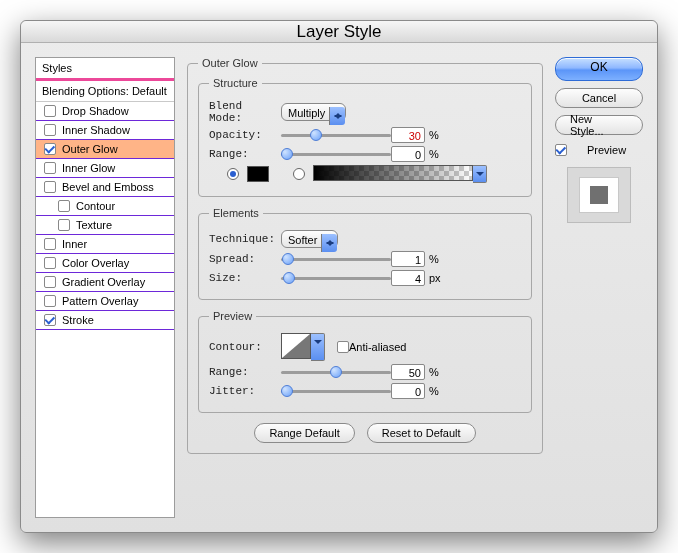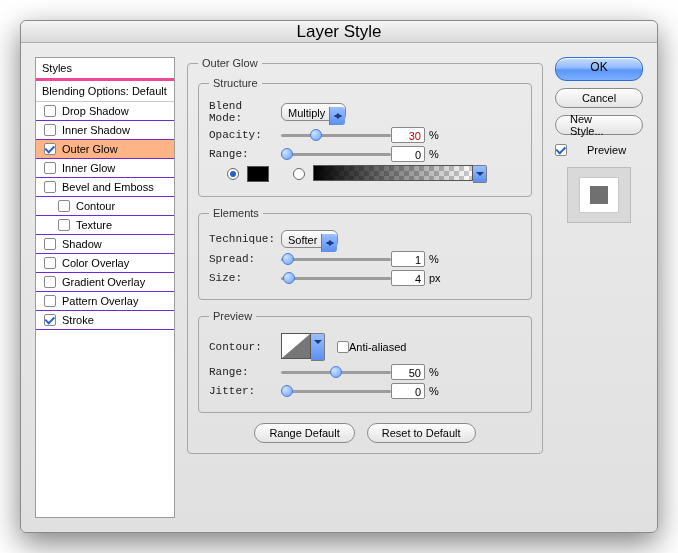"Shadow" span { text: Shadow -> Inner }
